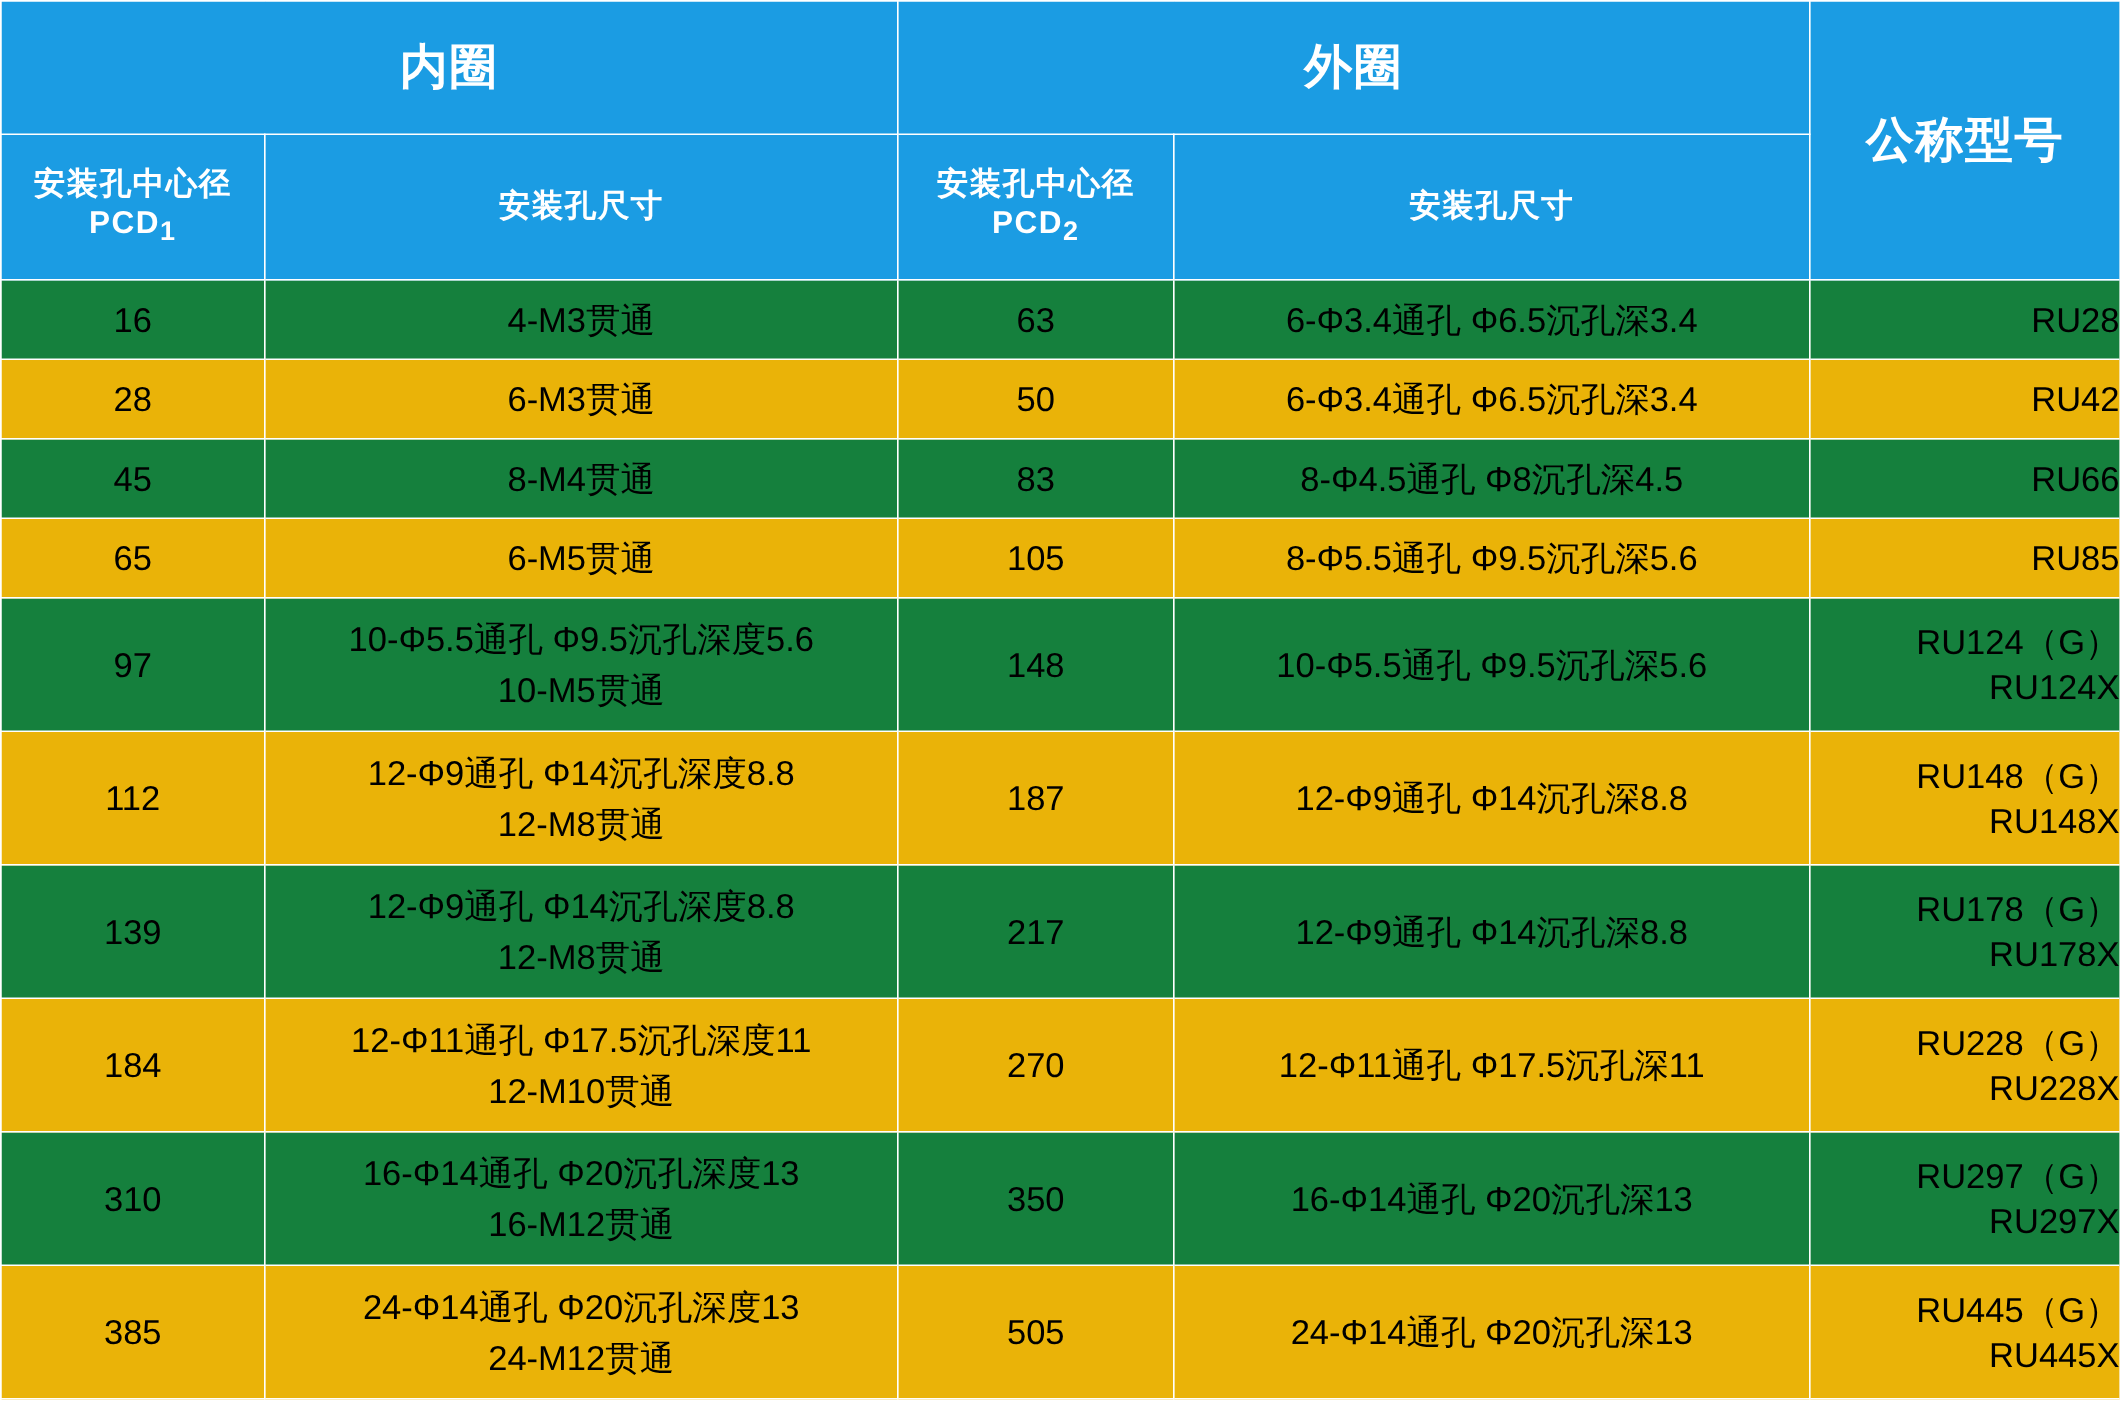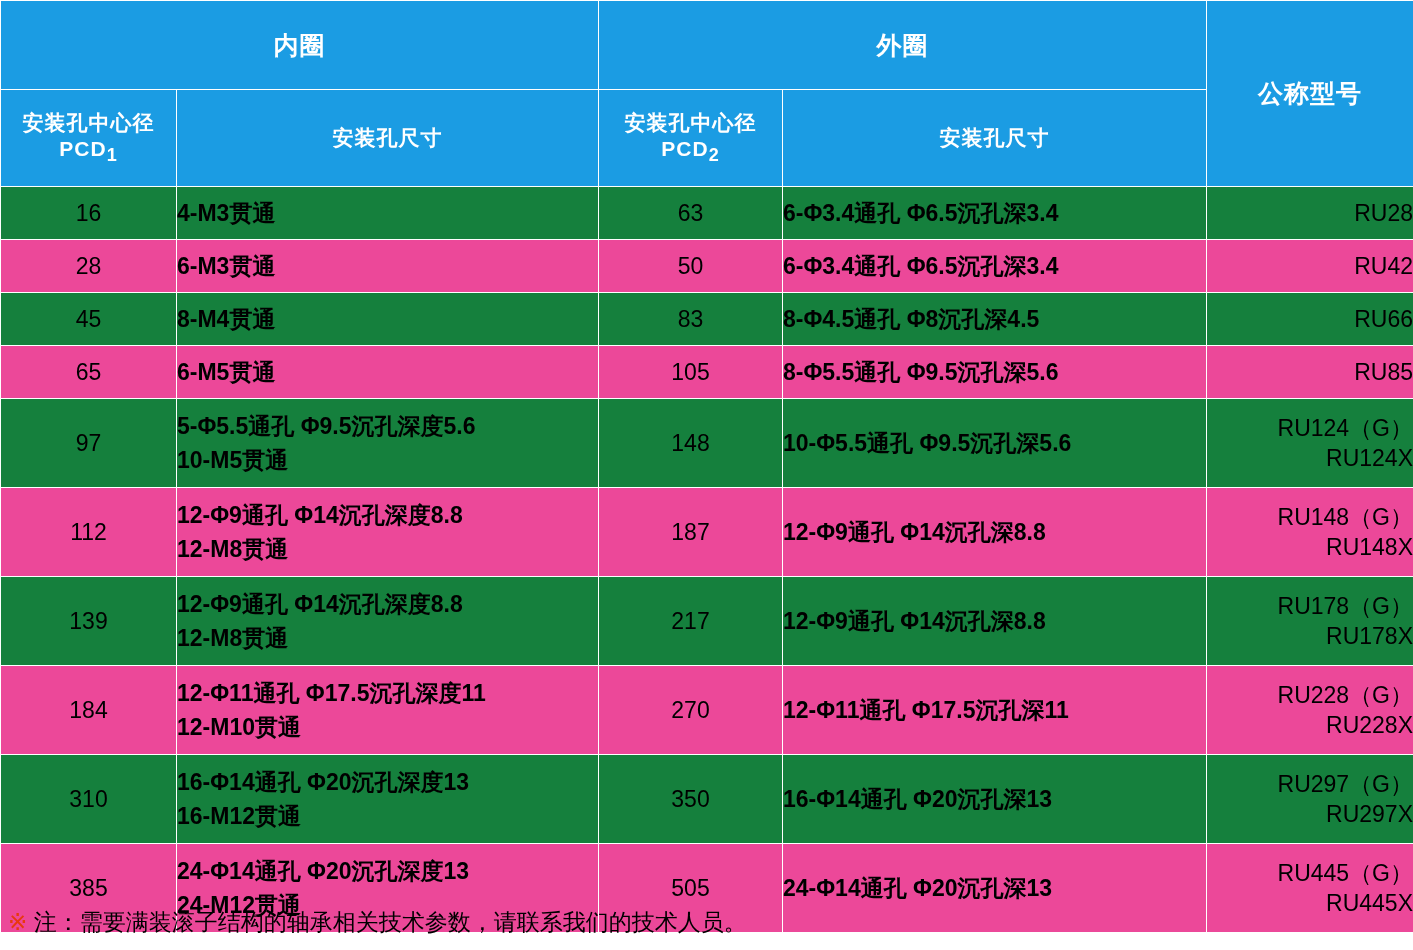"内圈" th.hdr { font-size: 25px -> 32px }
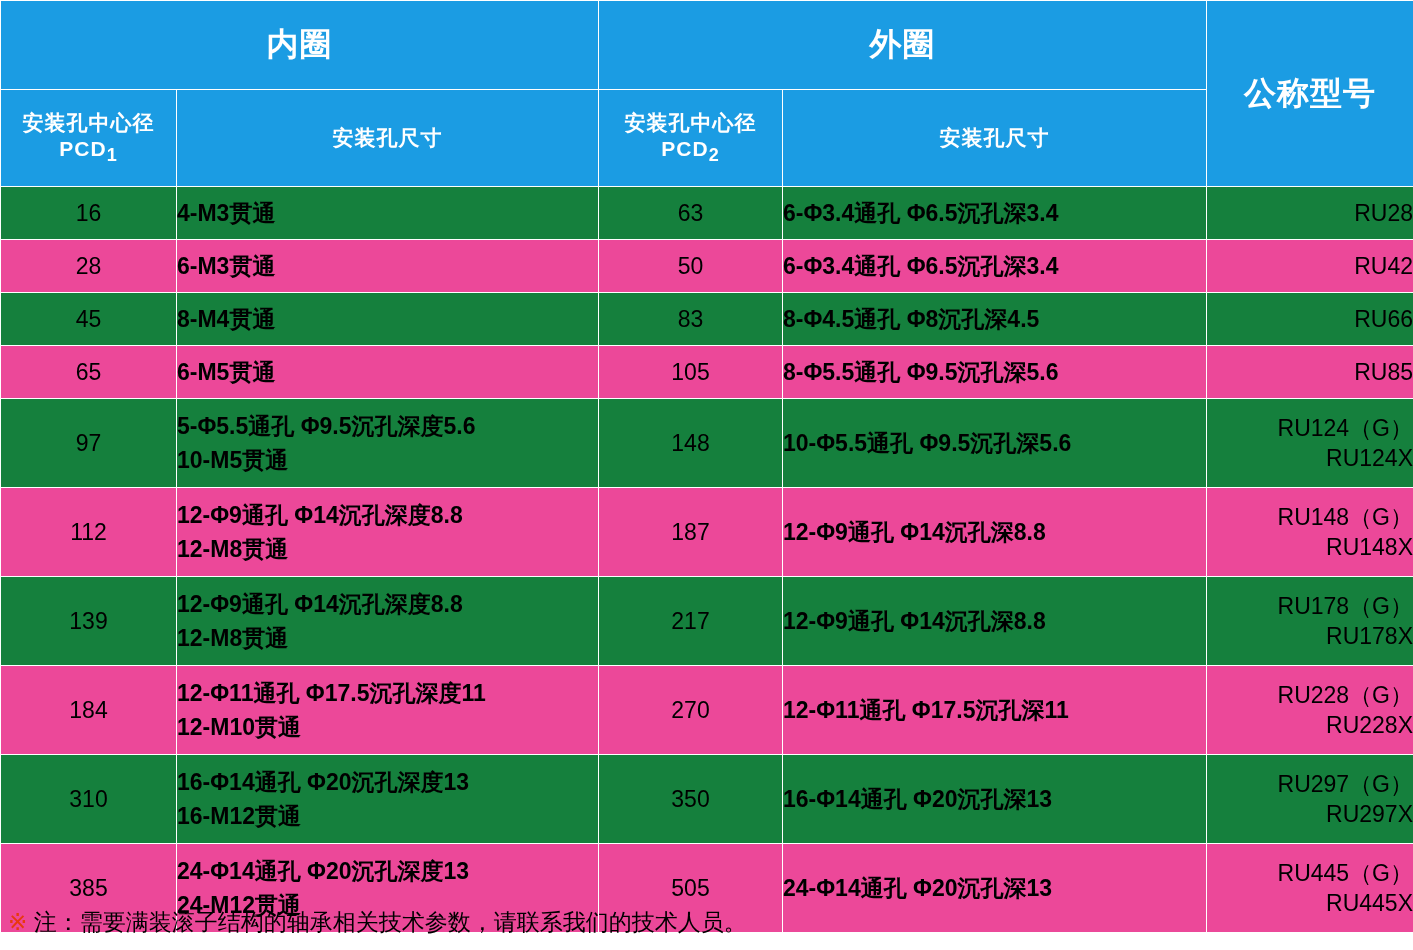"4-M3贯通" td.txt { font-weight: bold -> none; text-align: left -> center }
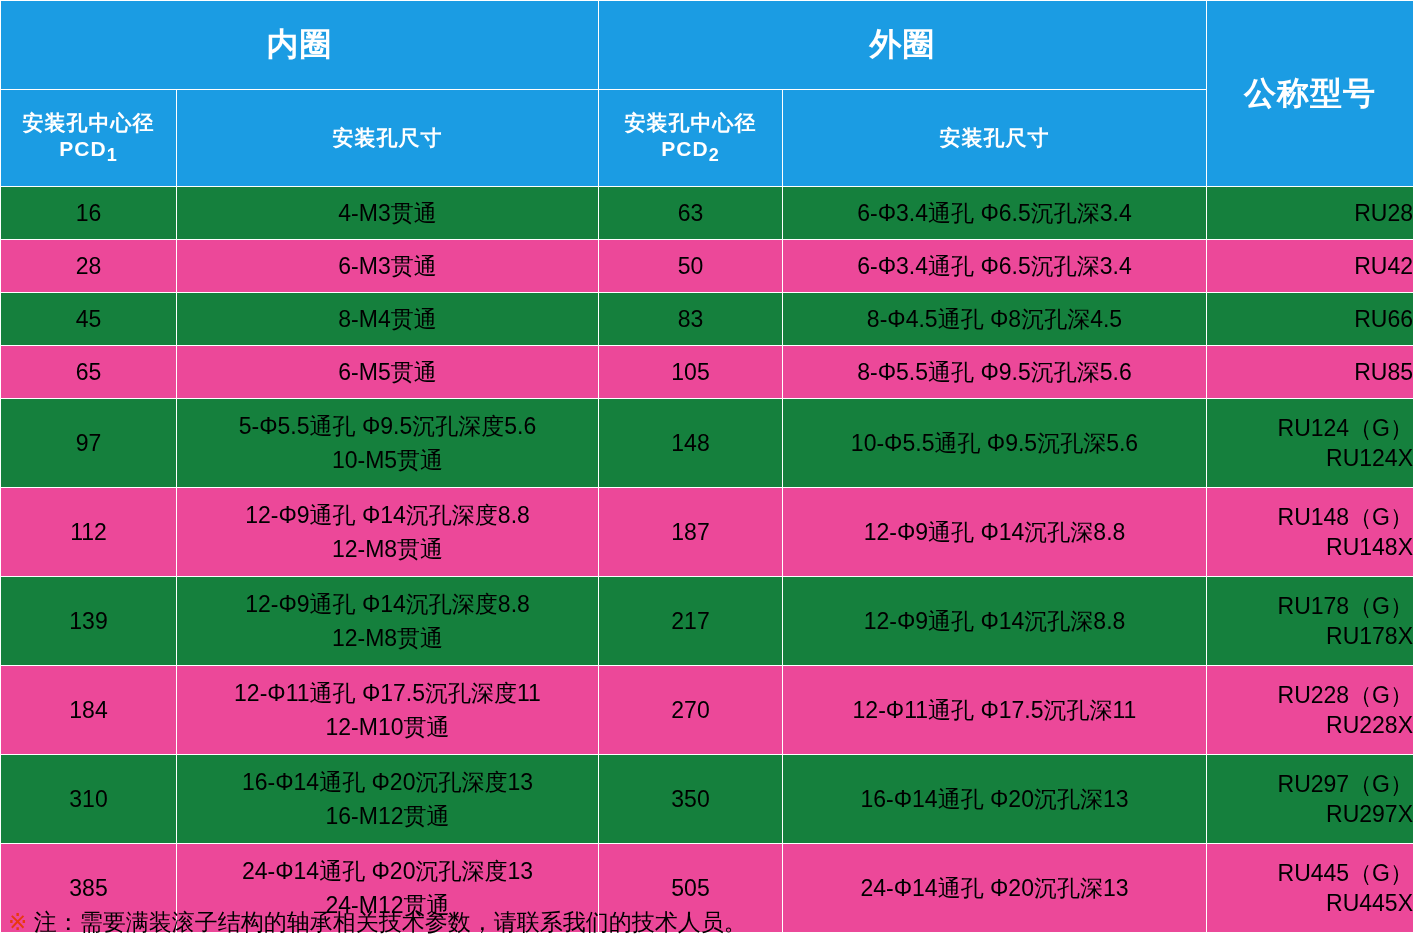"28" tr.alt td.cell { background: #ec4899 -> #eab308 }
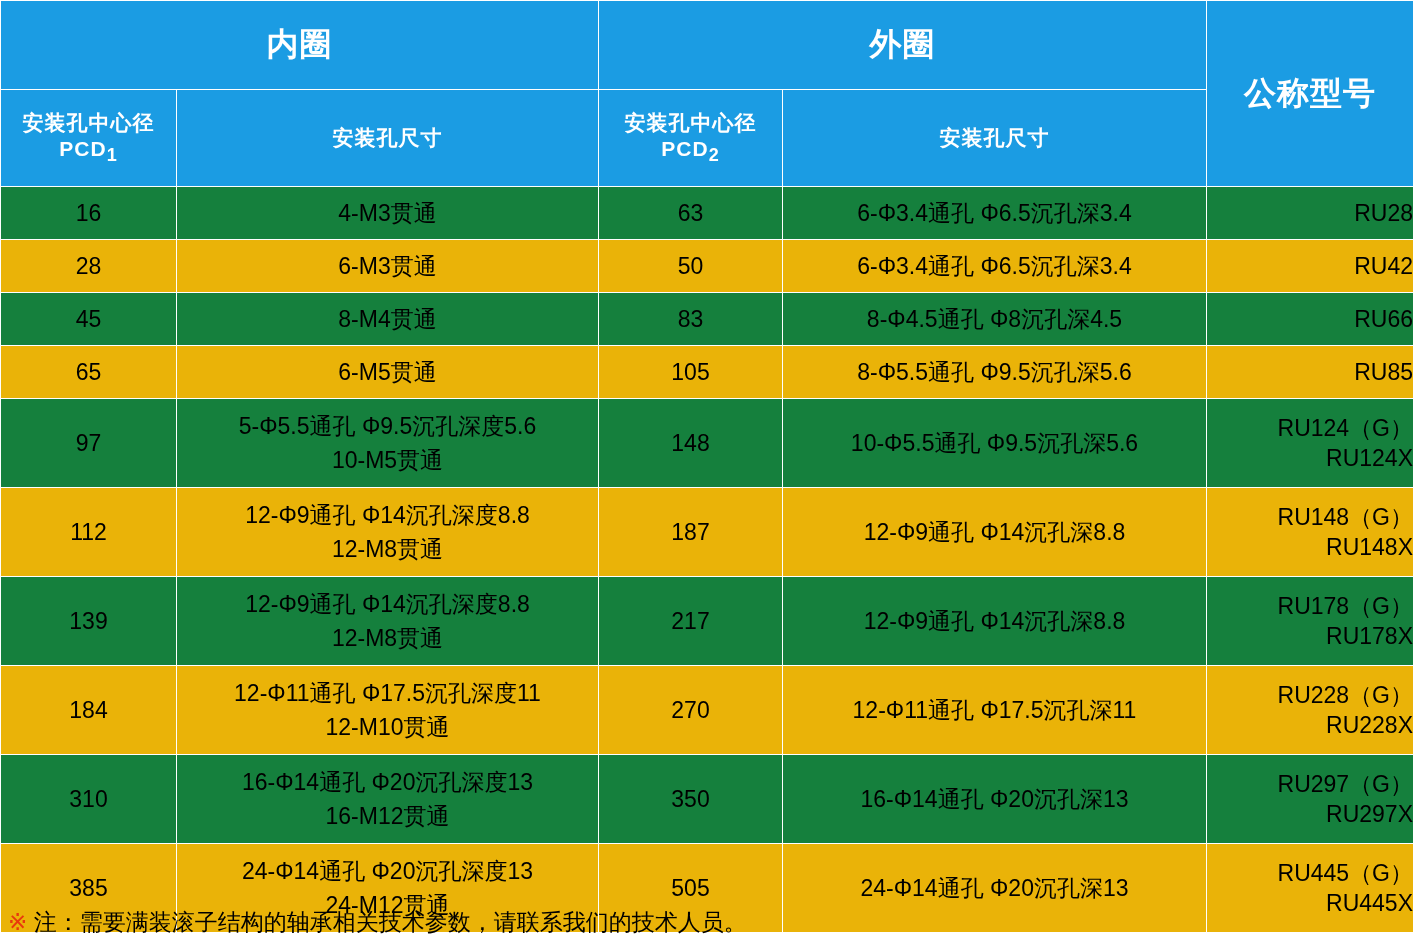"5-Φ5.5通孔 Φ9.5沉孔深度5.6" div { text: 5-Φ5.5 -> 10-Φ5.5 }
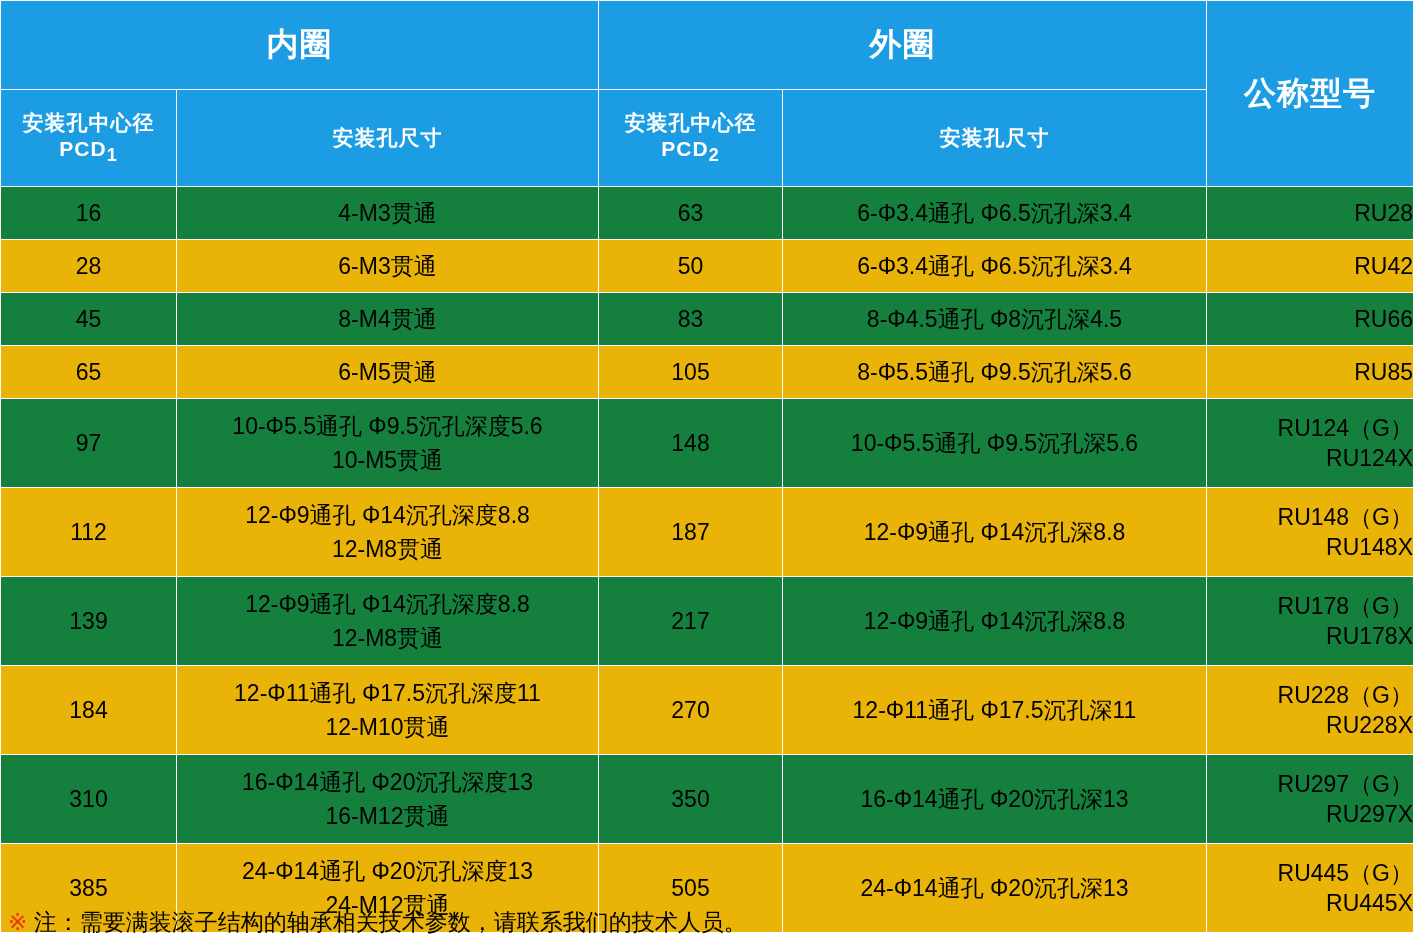"※ 注：需要满装滚子结构的轴承相关技术参数，请联系我们的技术人员。" div.note { html: <div> <span>※</span> <span>注：需要满装滚子结构的轴承相关技术参数，请联系我们的技术人员。</span> </div> -> none }
